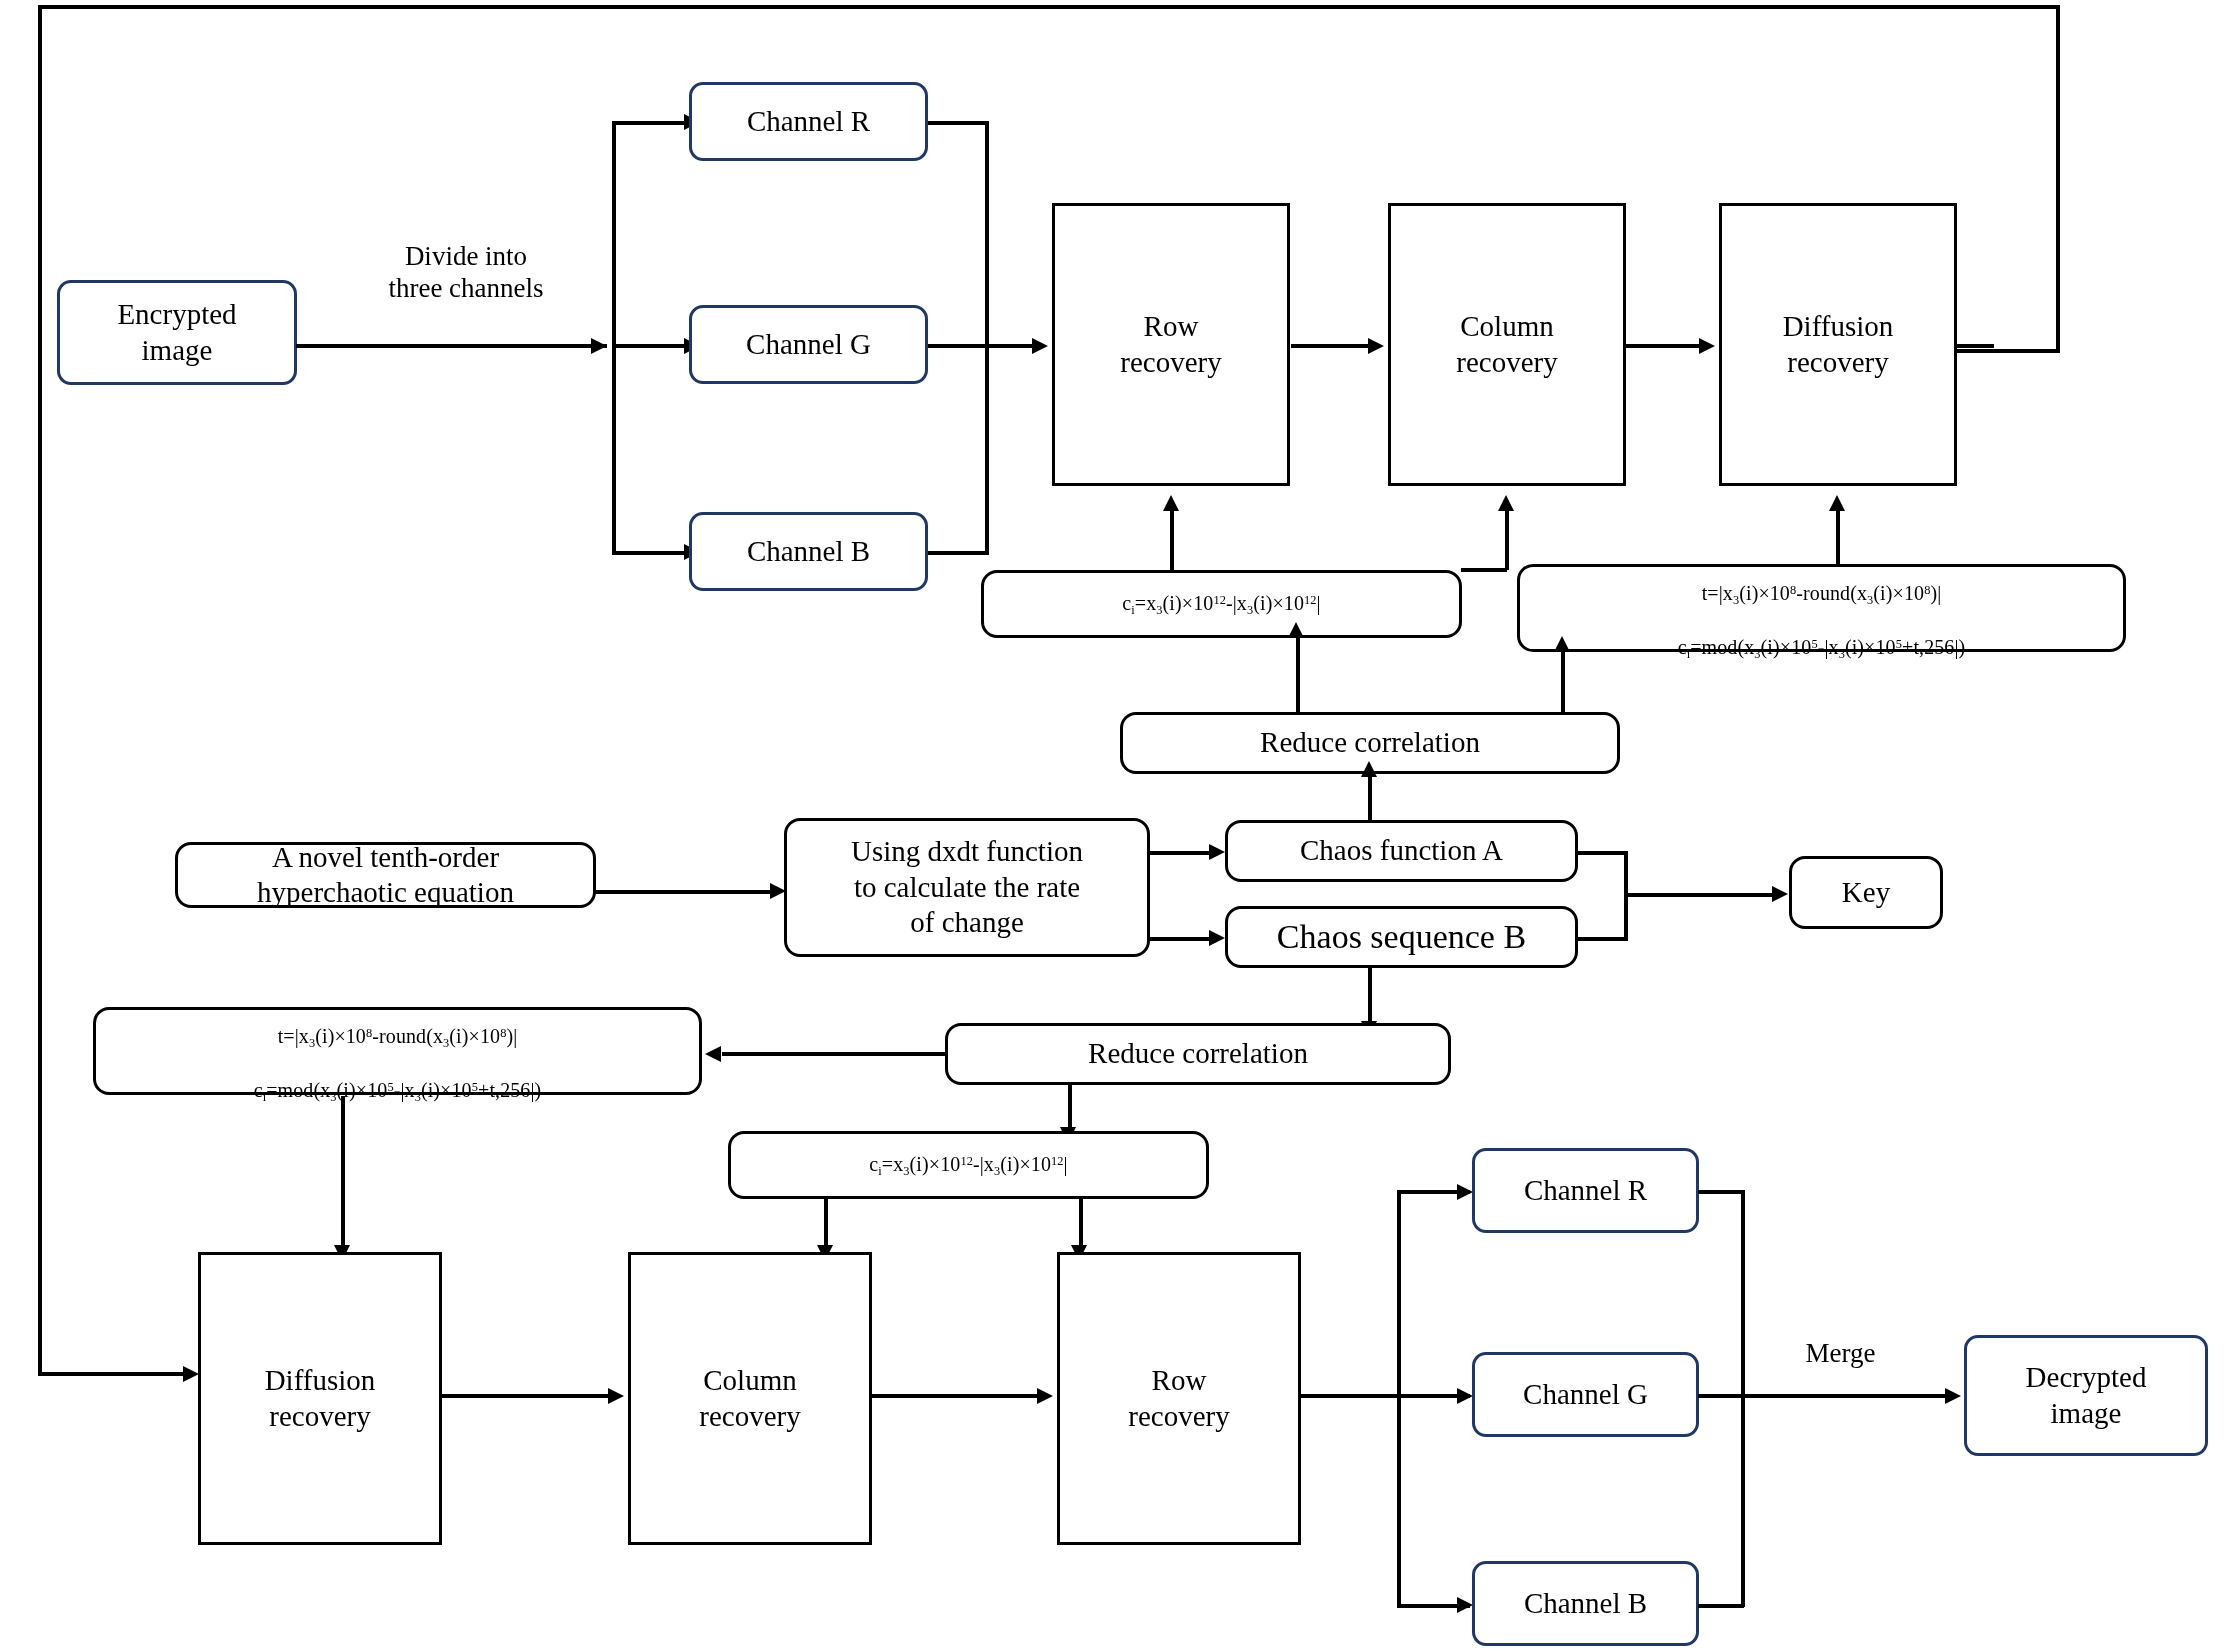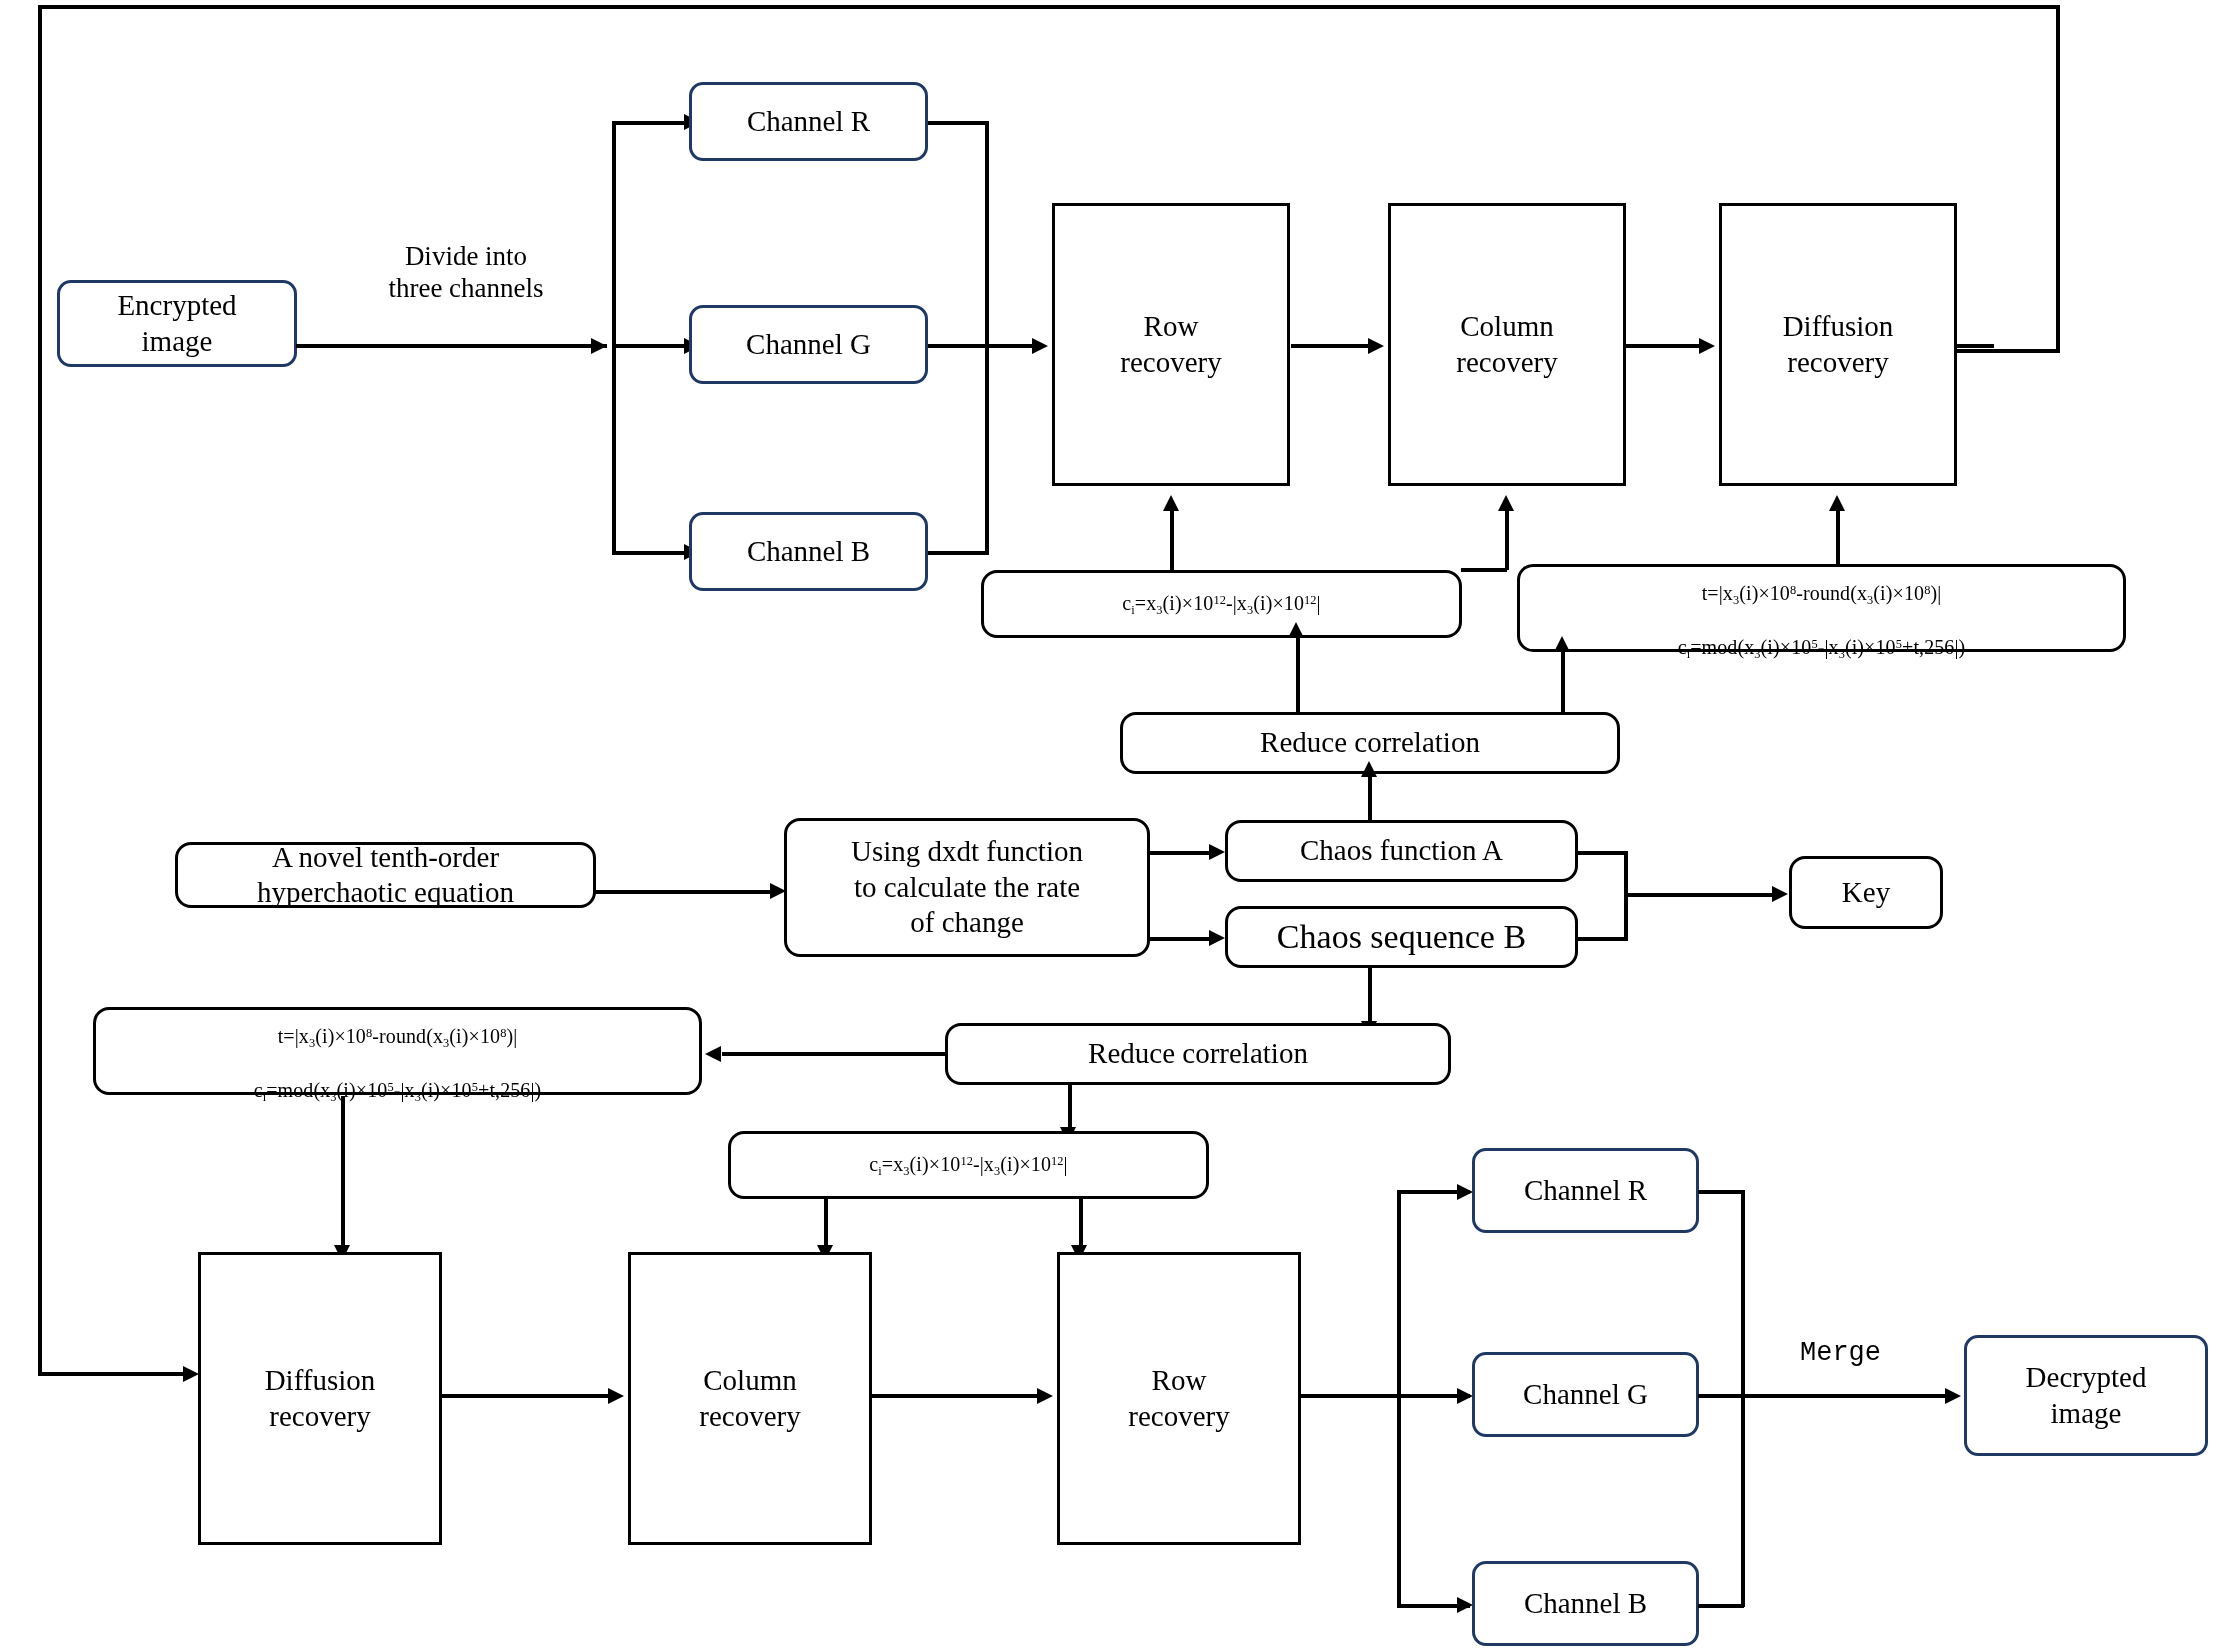"Encrypted" div.node { height: 87px -> 105px }
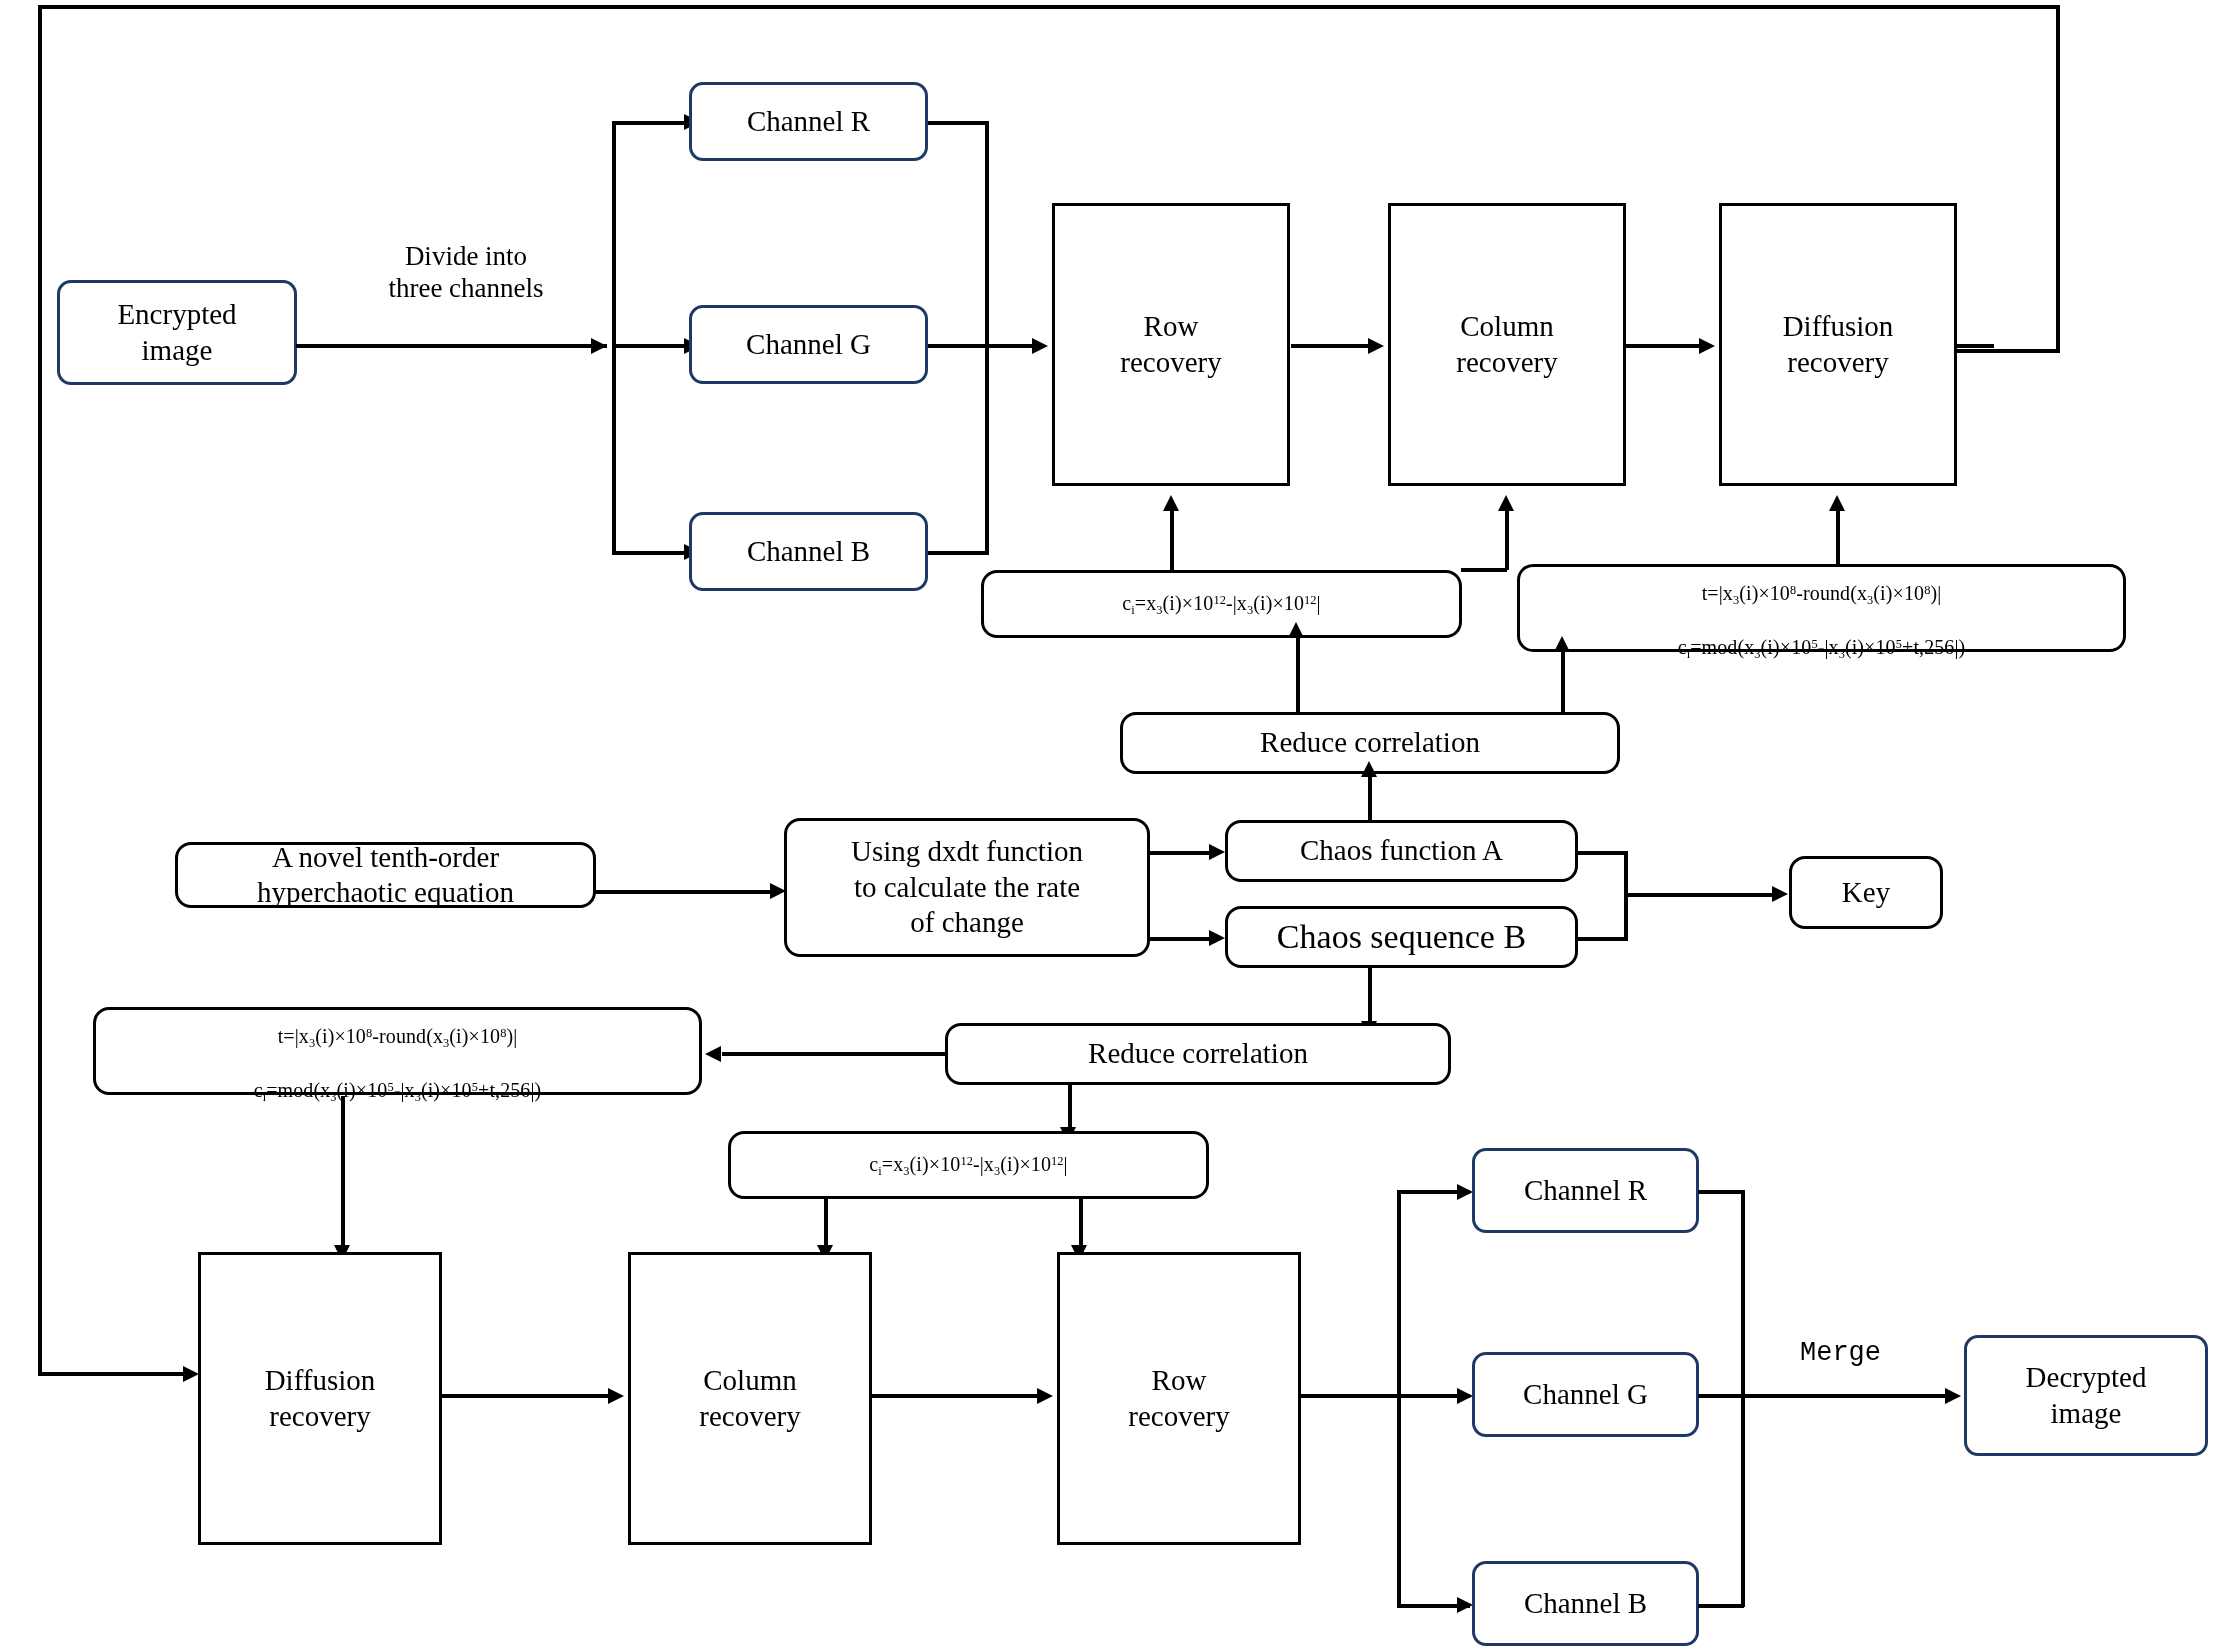"Merge" div.edgelabel { font-family: Liberation Mono, monospace -> none }
